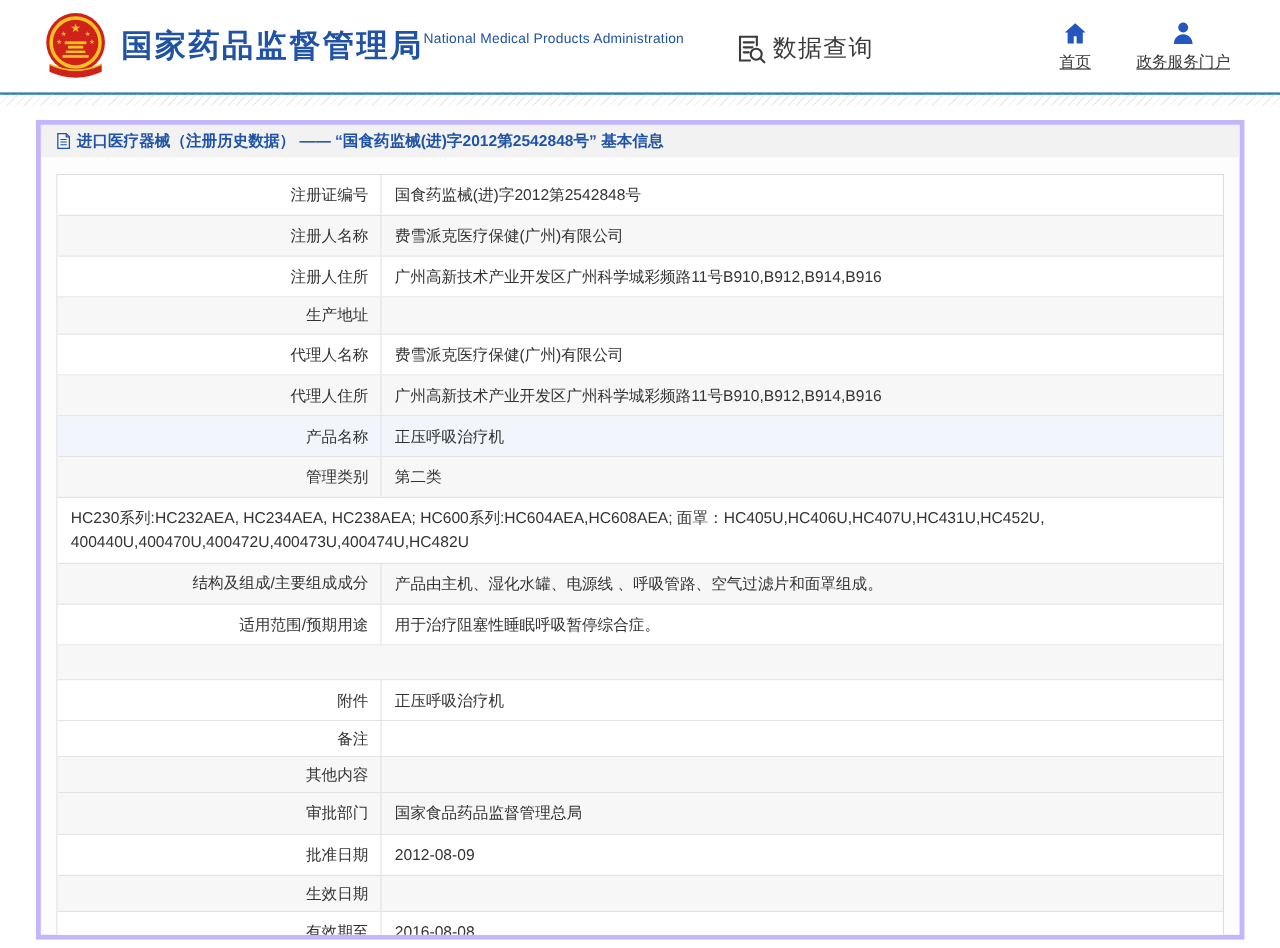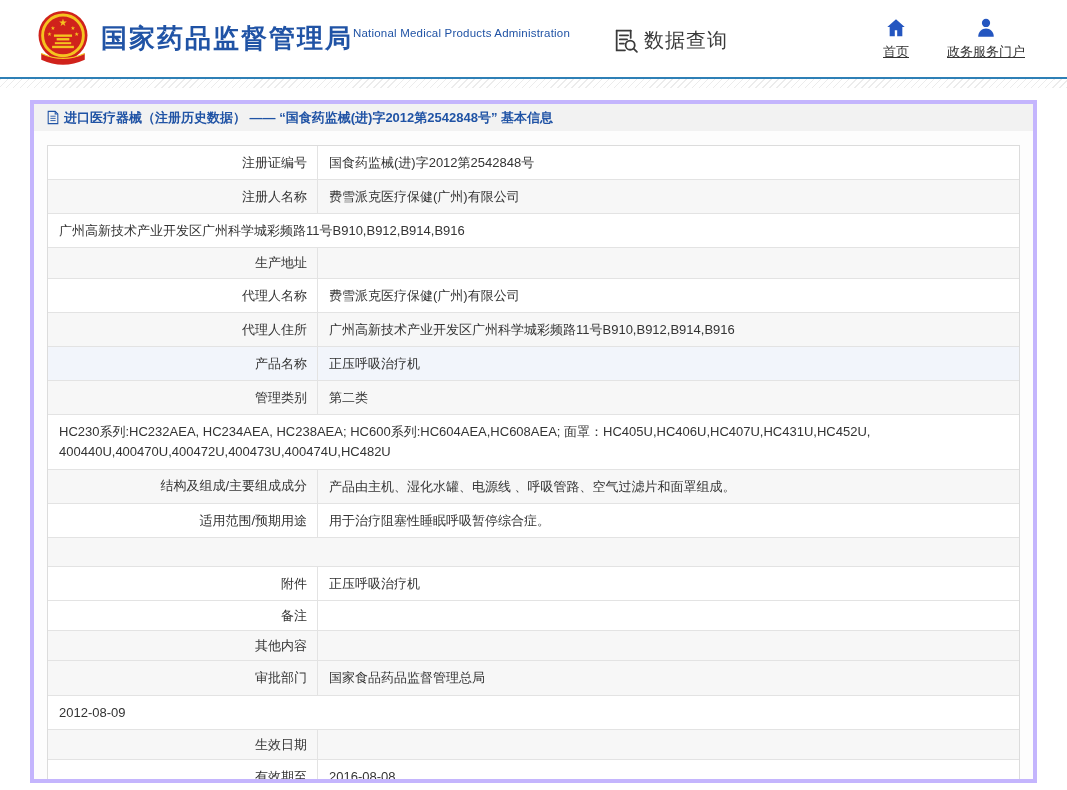"注册人住所" div.tlabel { html: none -> <div>注册人住所</div> }
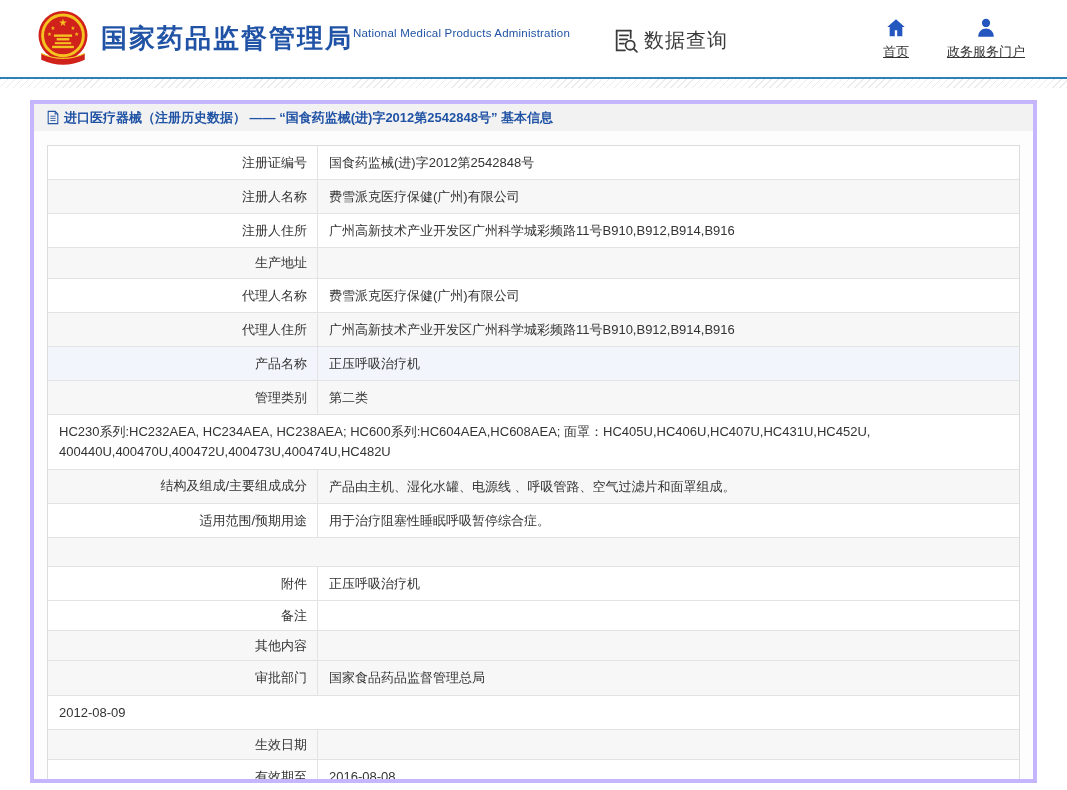"批准日期" div.tlabel { html: none -> <div>批准日期</div> }
